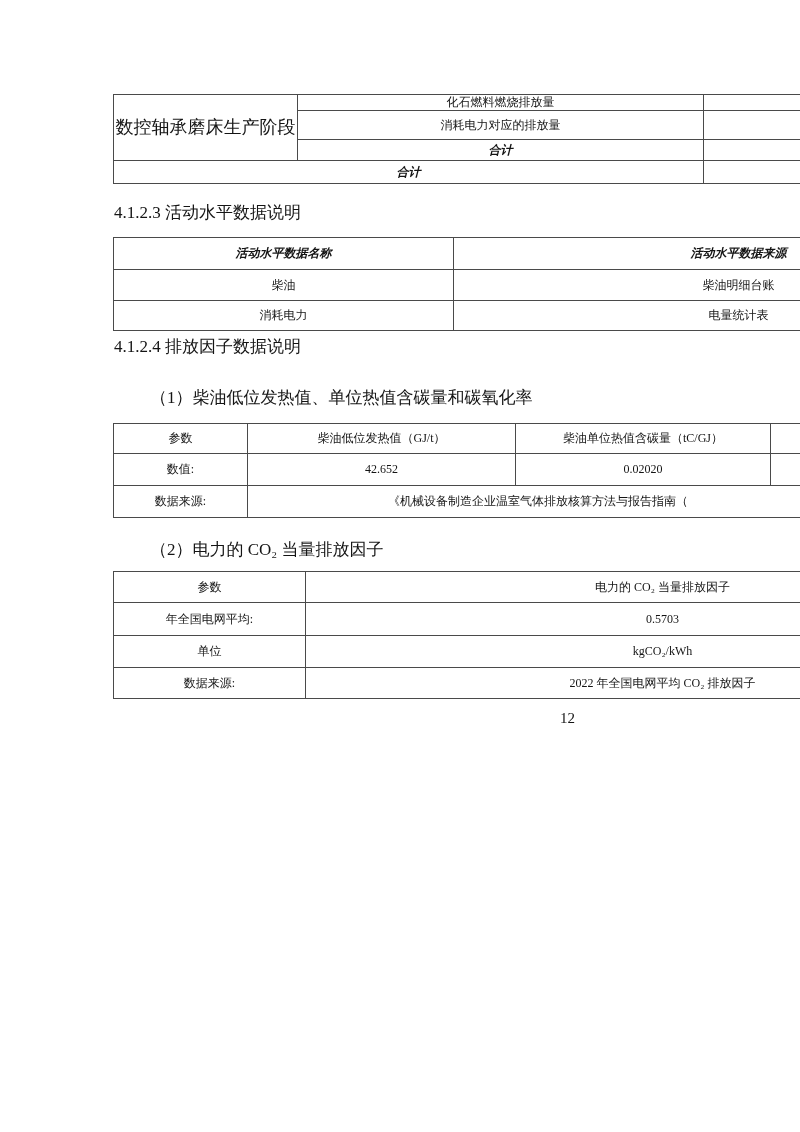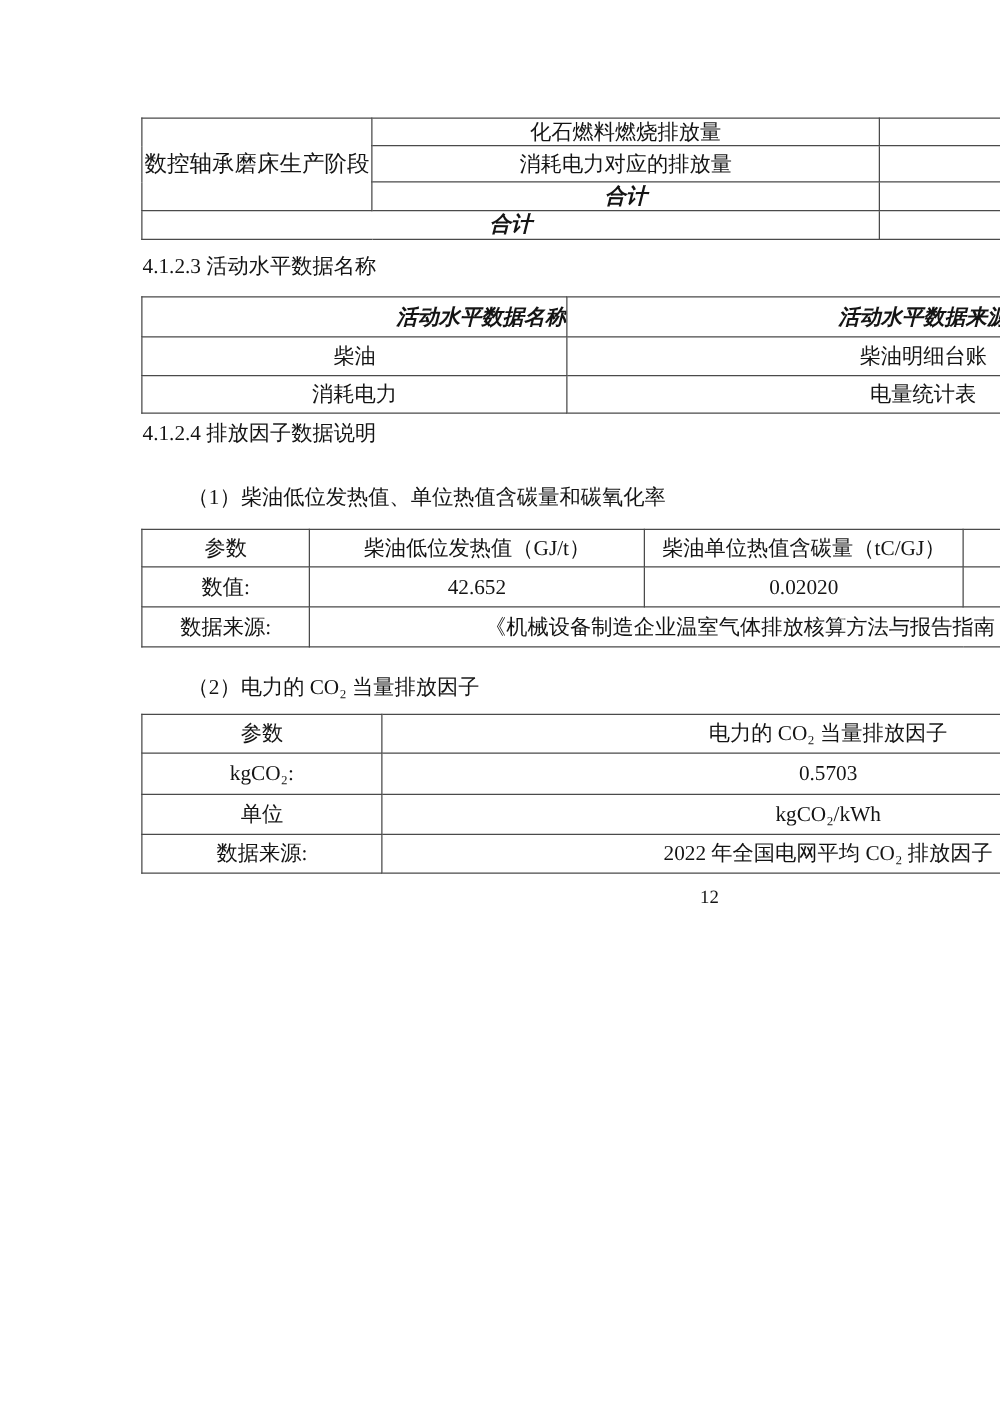"化石燃料燃烧排放量" td { font-size: 17px -> 12px }
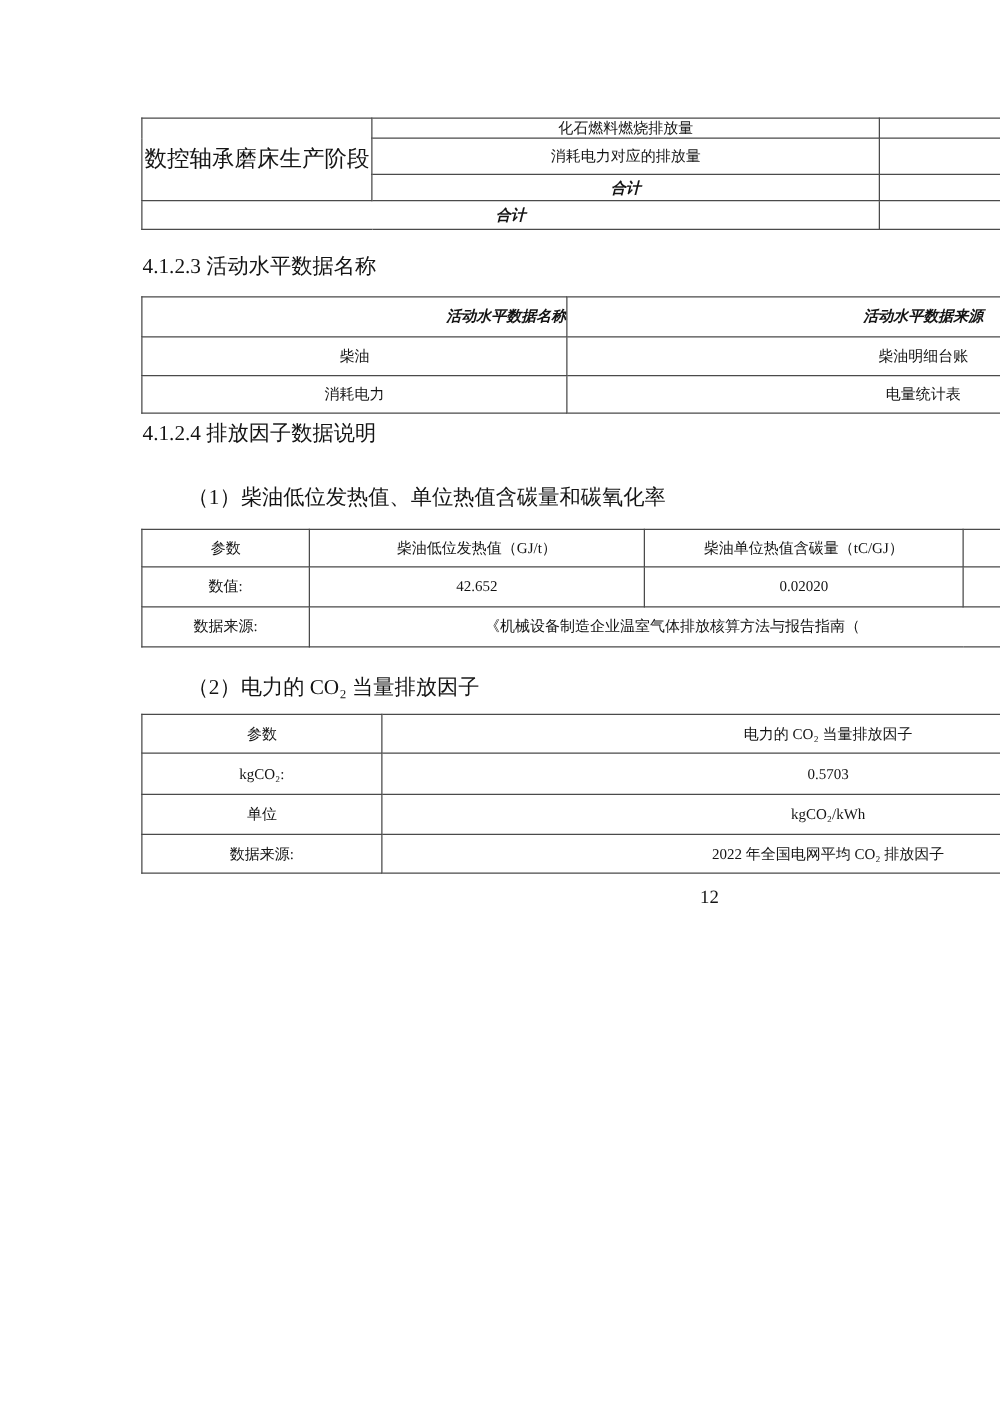"4.1.2.3 活动水平数据名称" div.heading { text: 名称 -> 说明 }
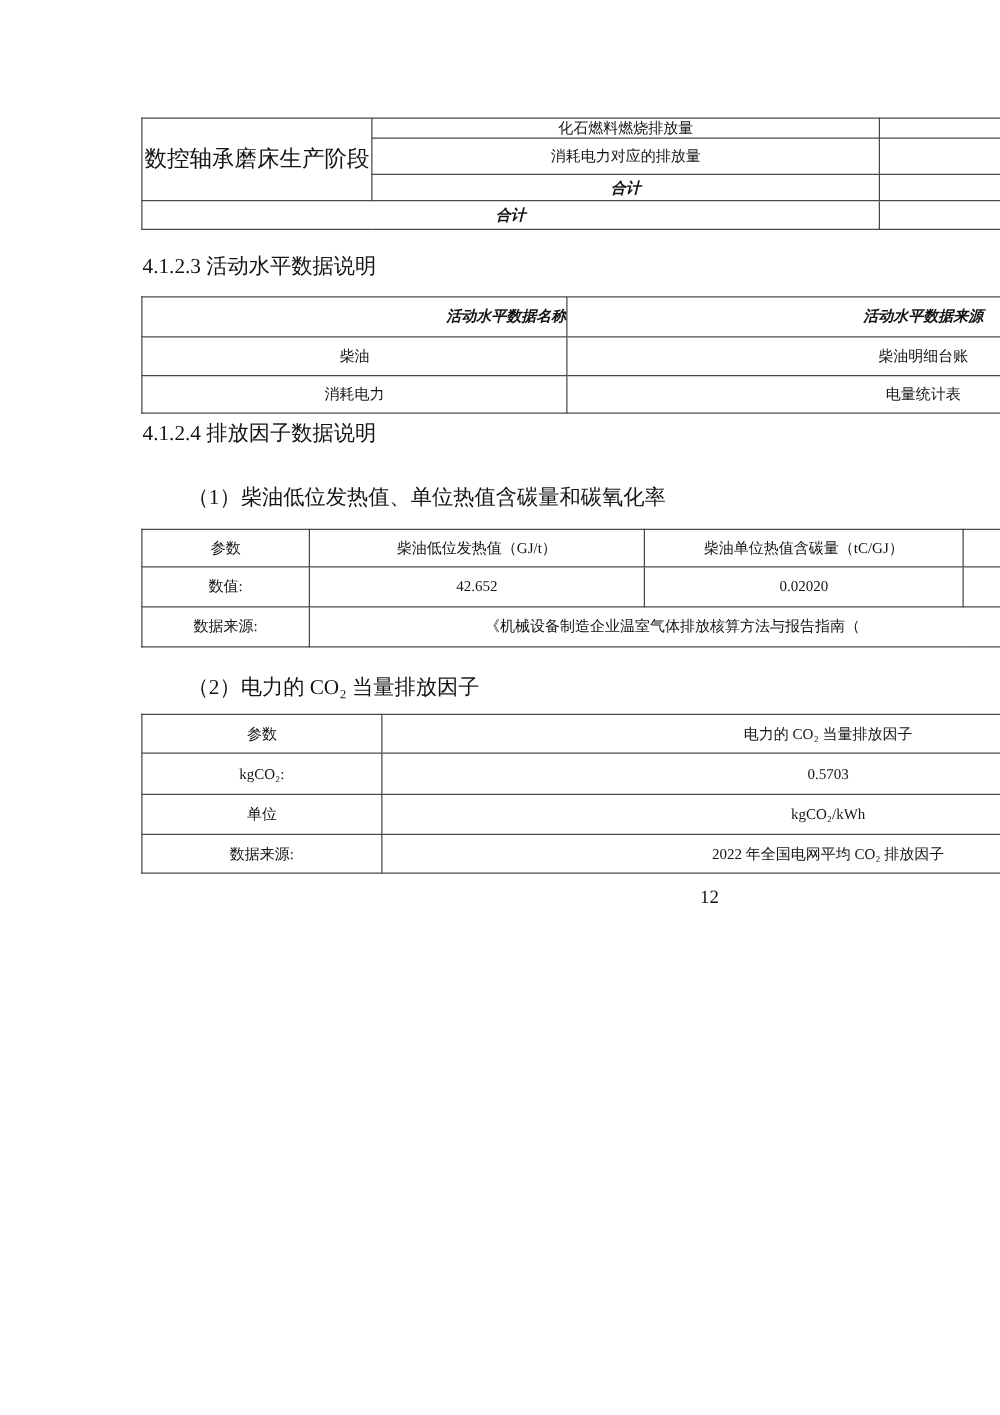"活动水平数据名称" td.bold { text-align: right -> none }
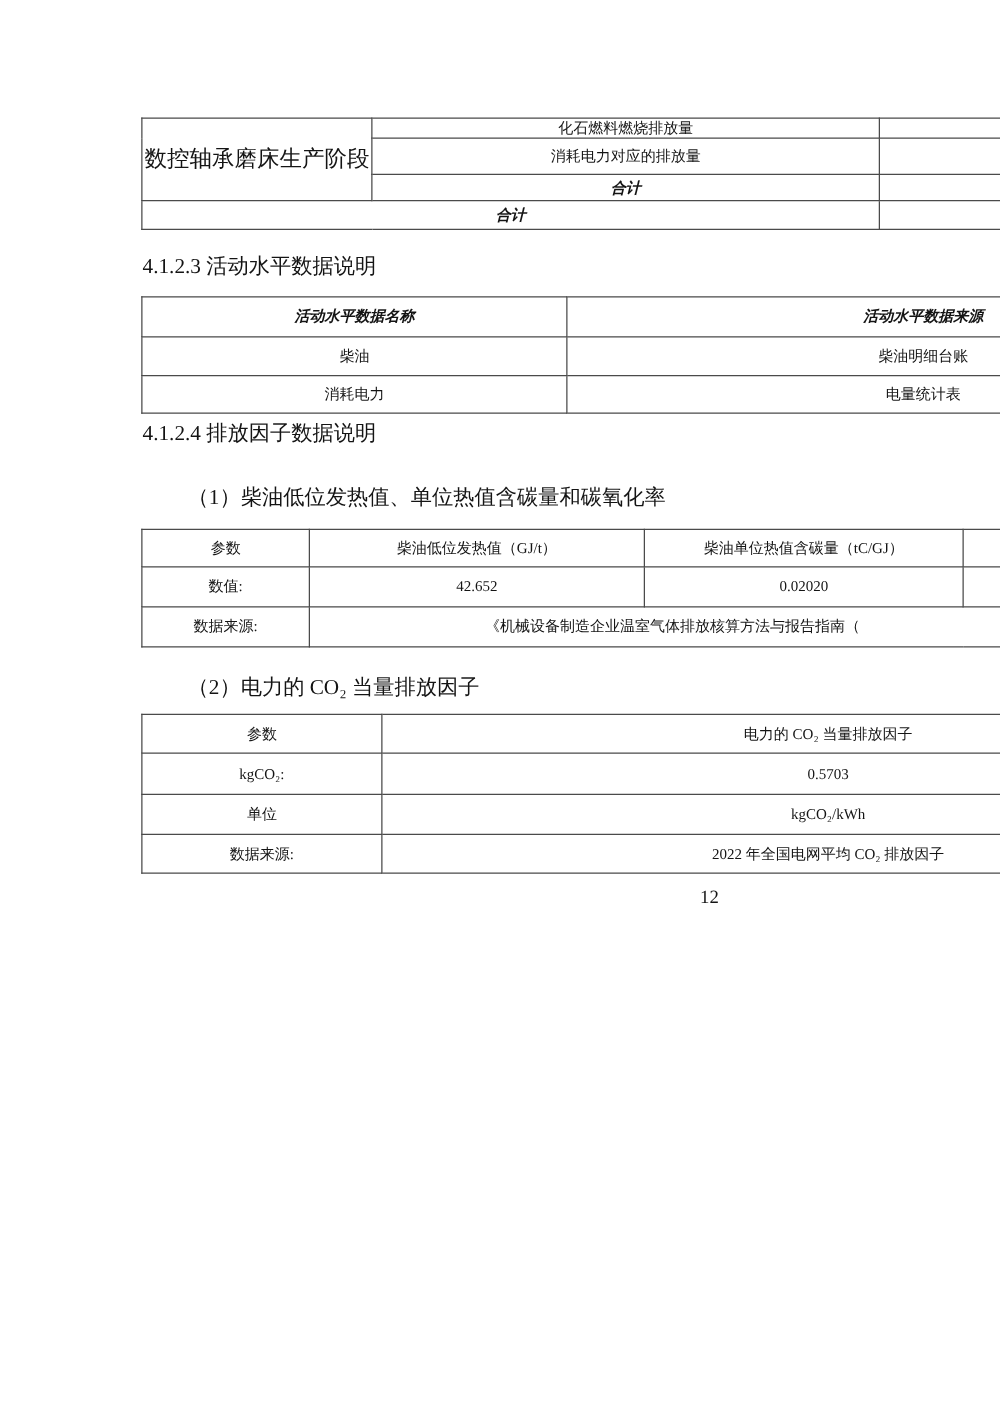"kgCO₂:" td { text: kgCO₂ -> 年全国电网平均 }
